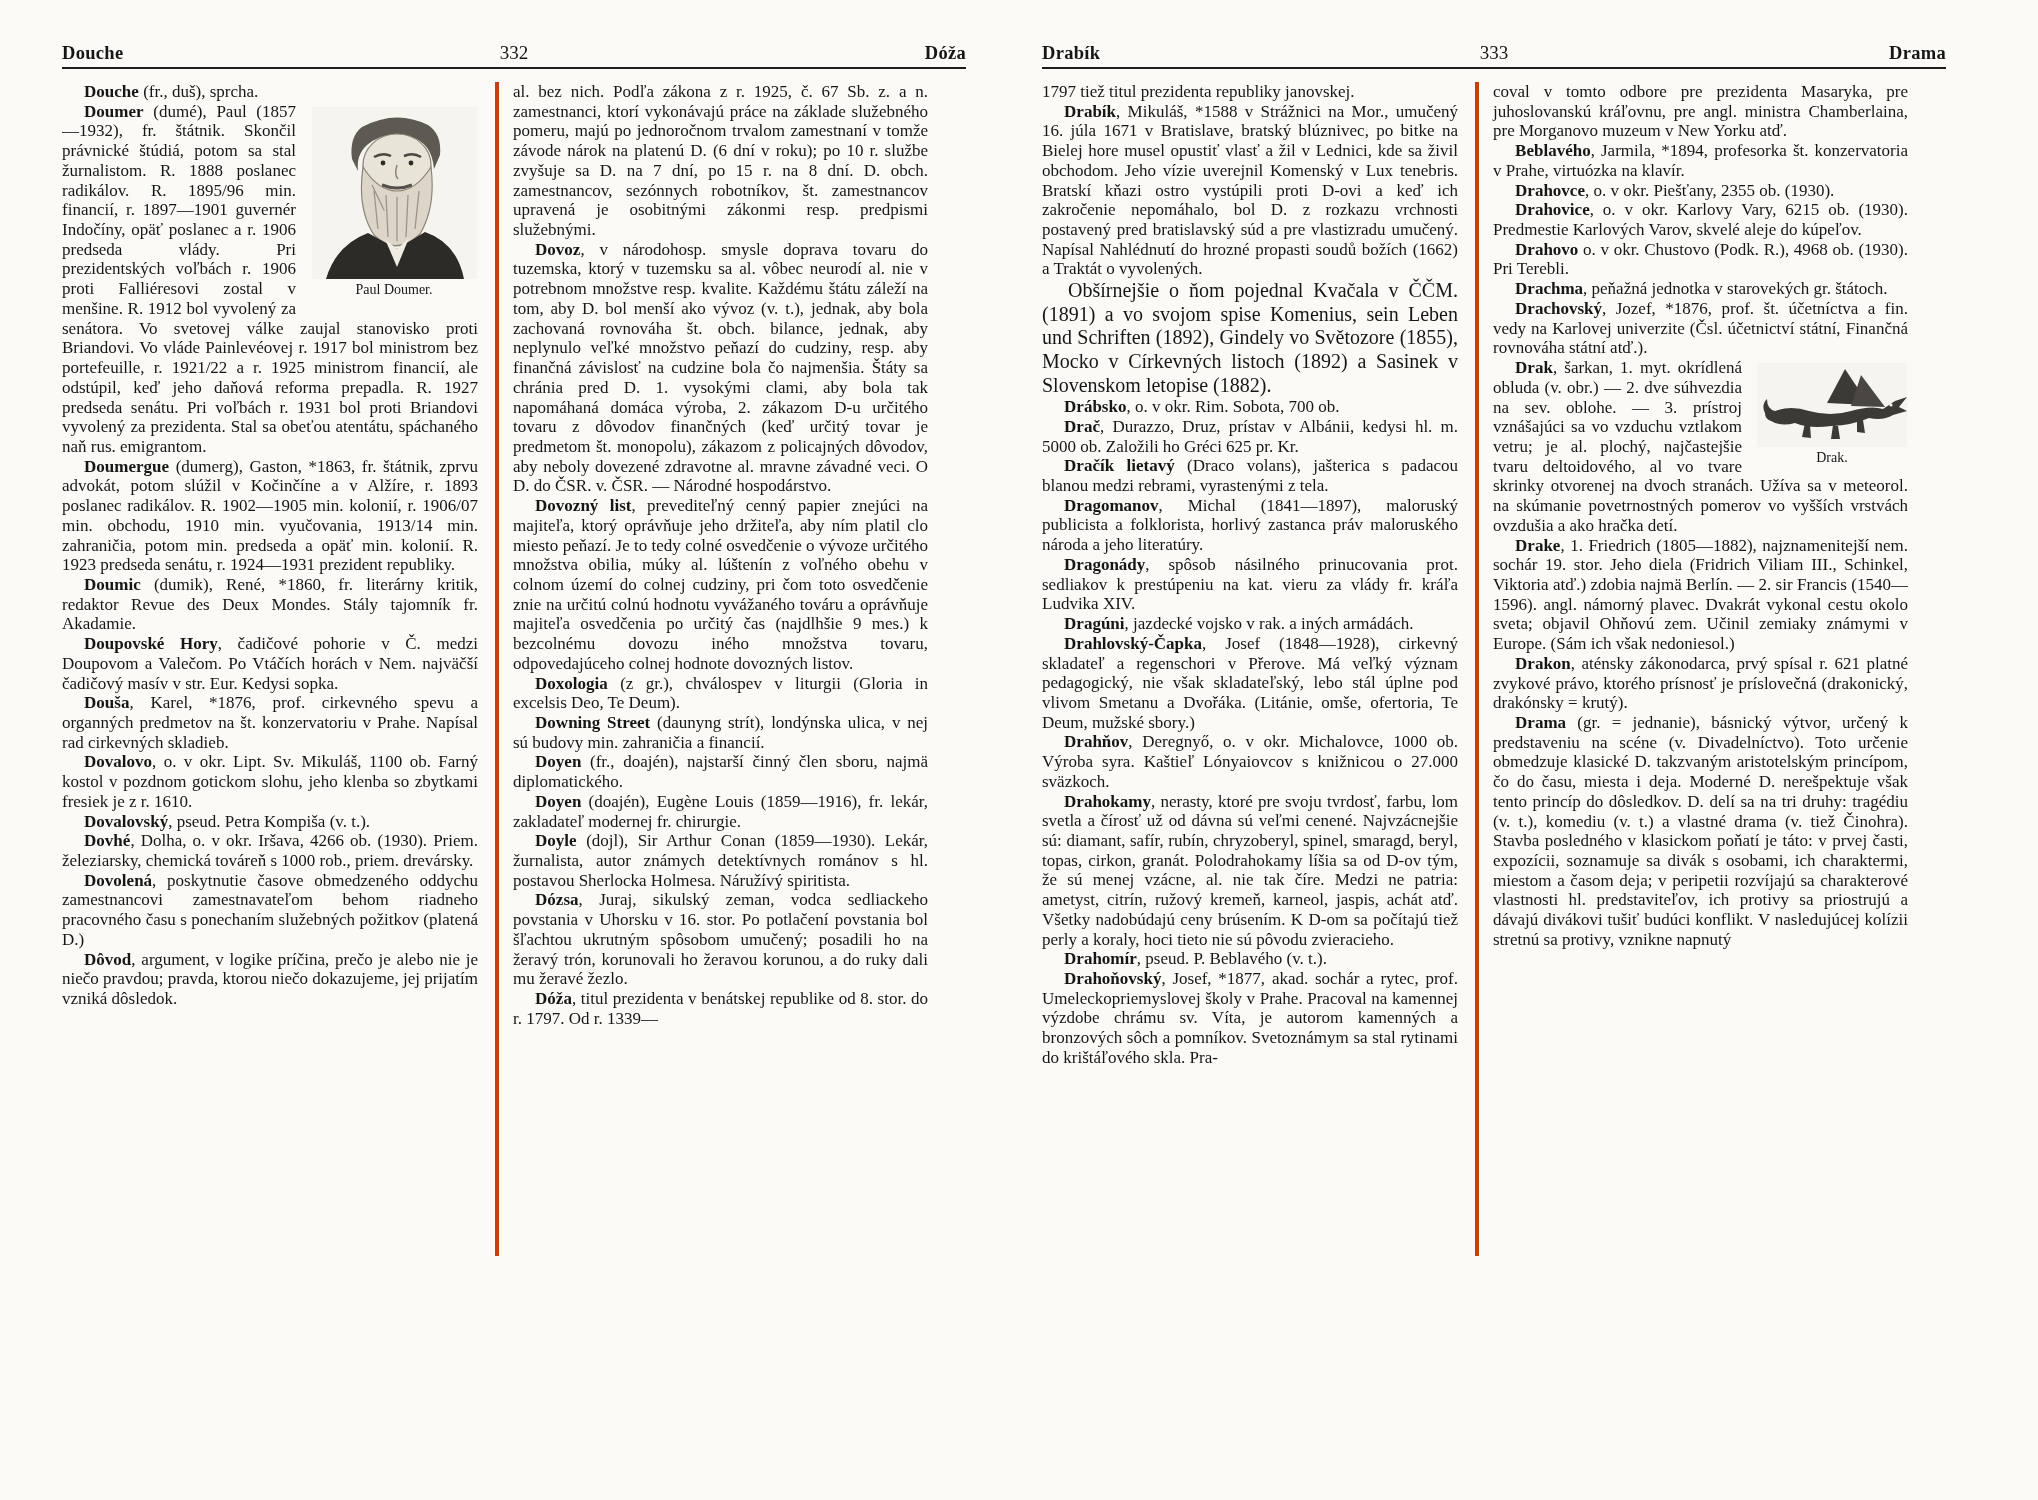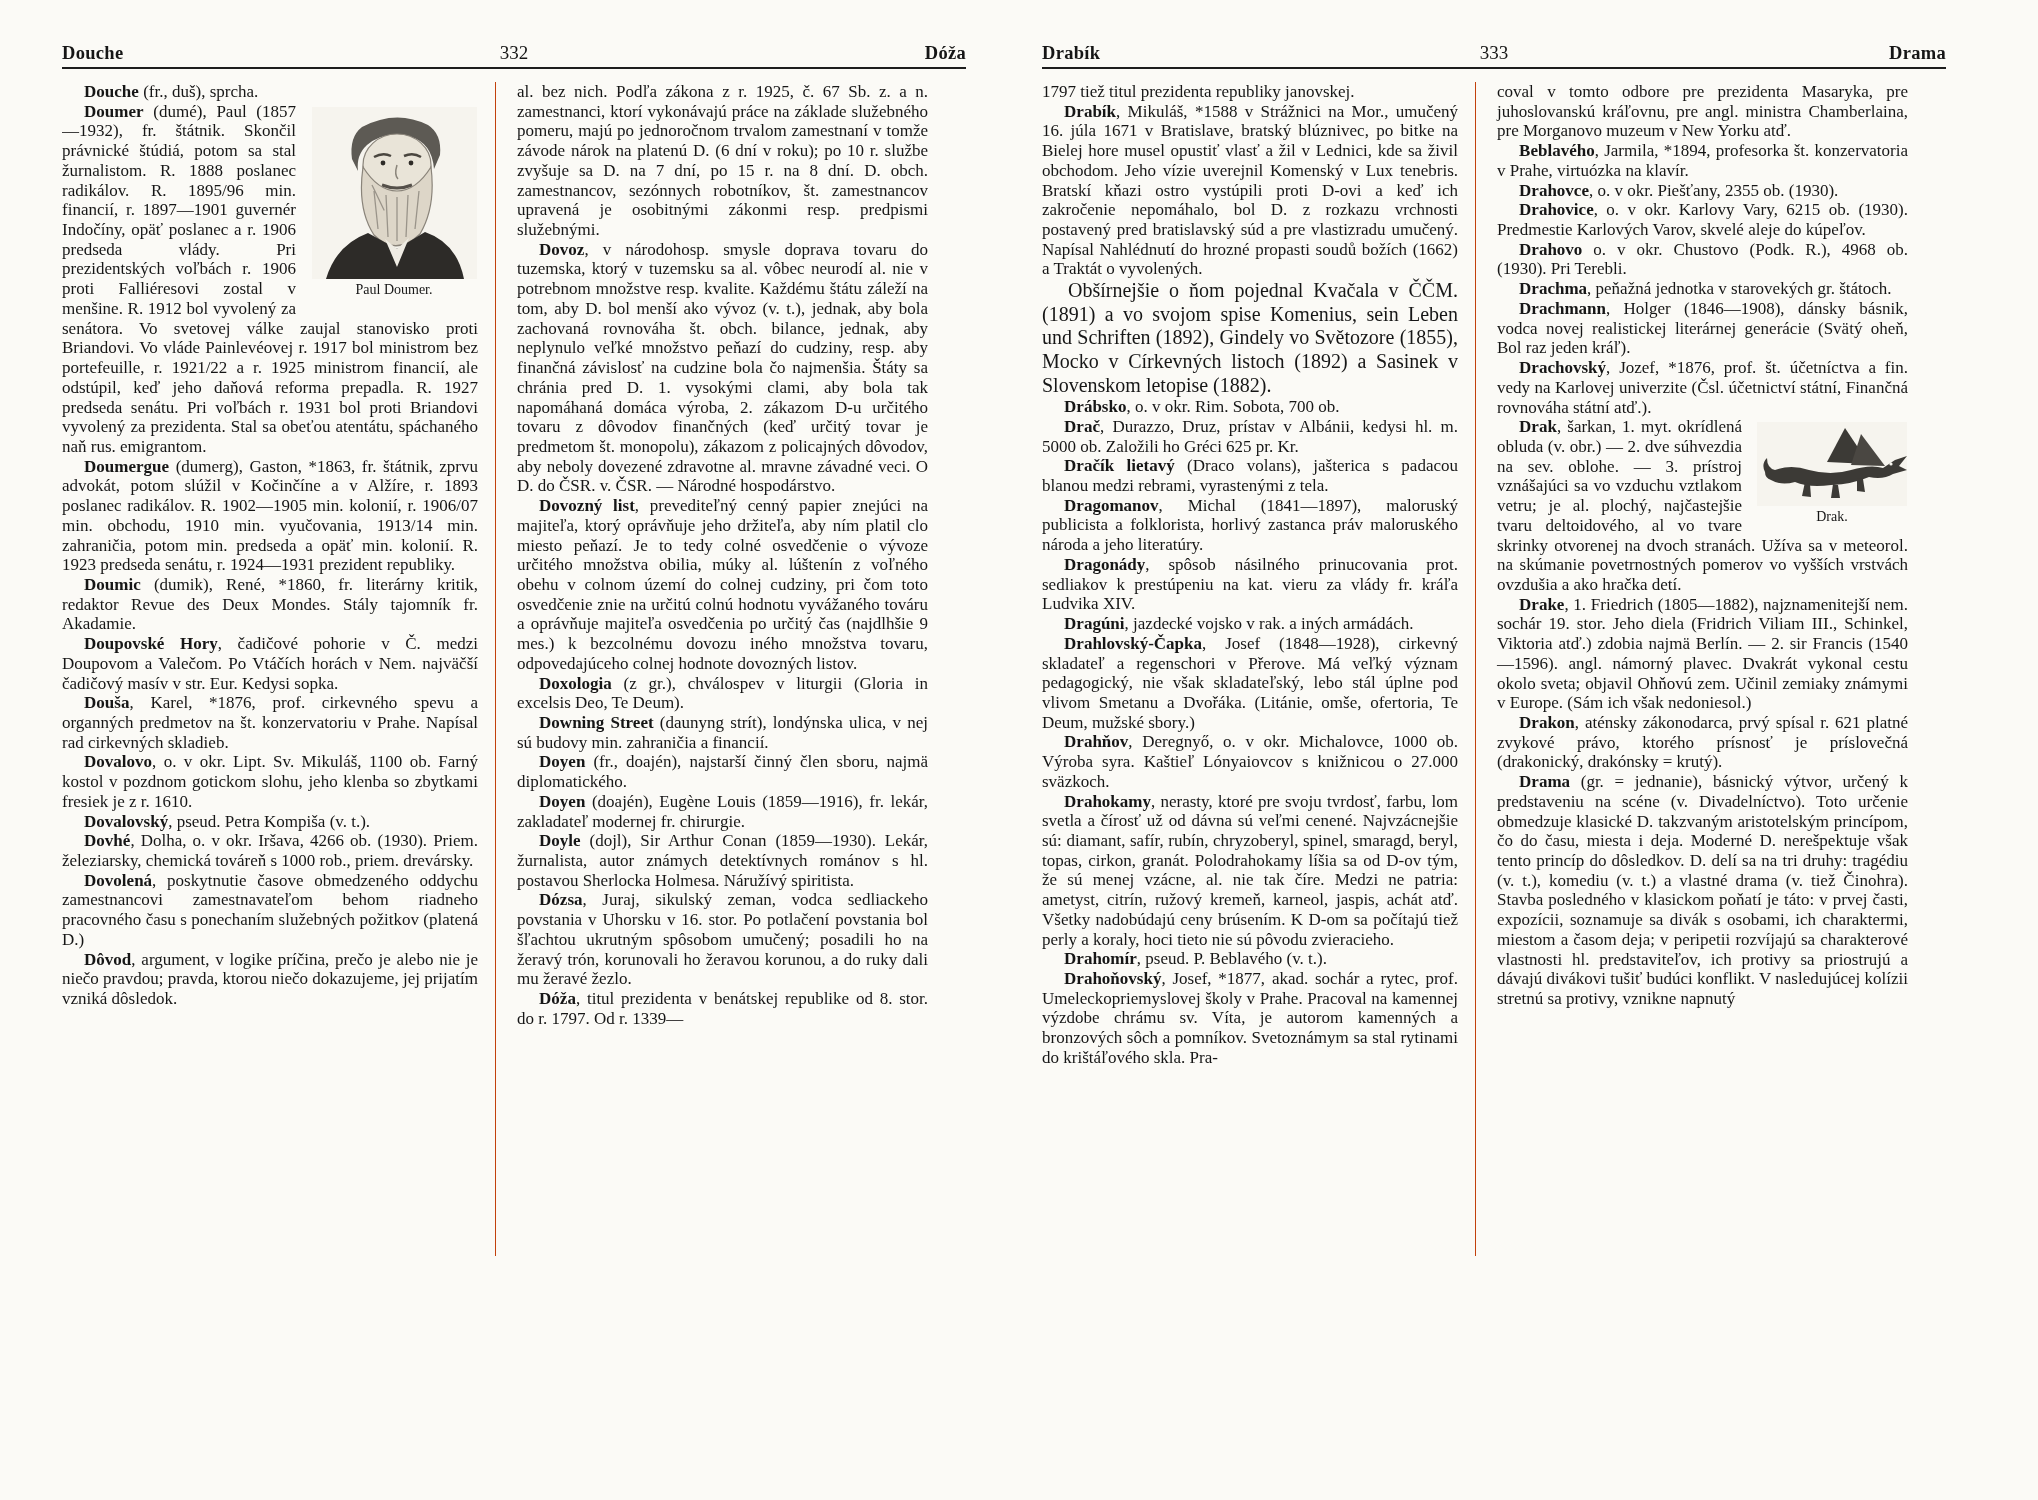"al. bez nich. Podľa zákona" .col.c2 { border-left: 1px solid #c2410c -> 4px solid #c2410c; padding-left: 21px -> 14px }
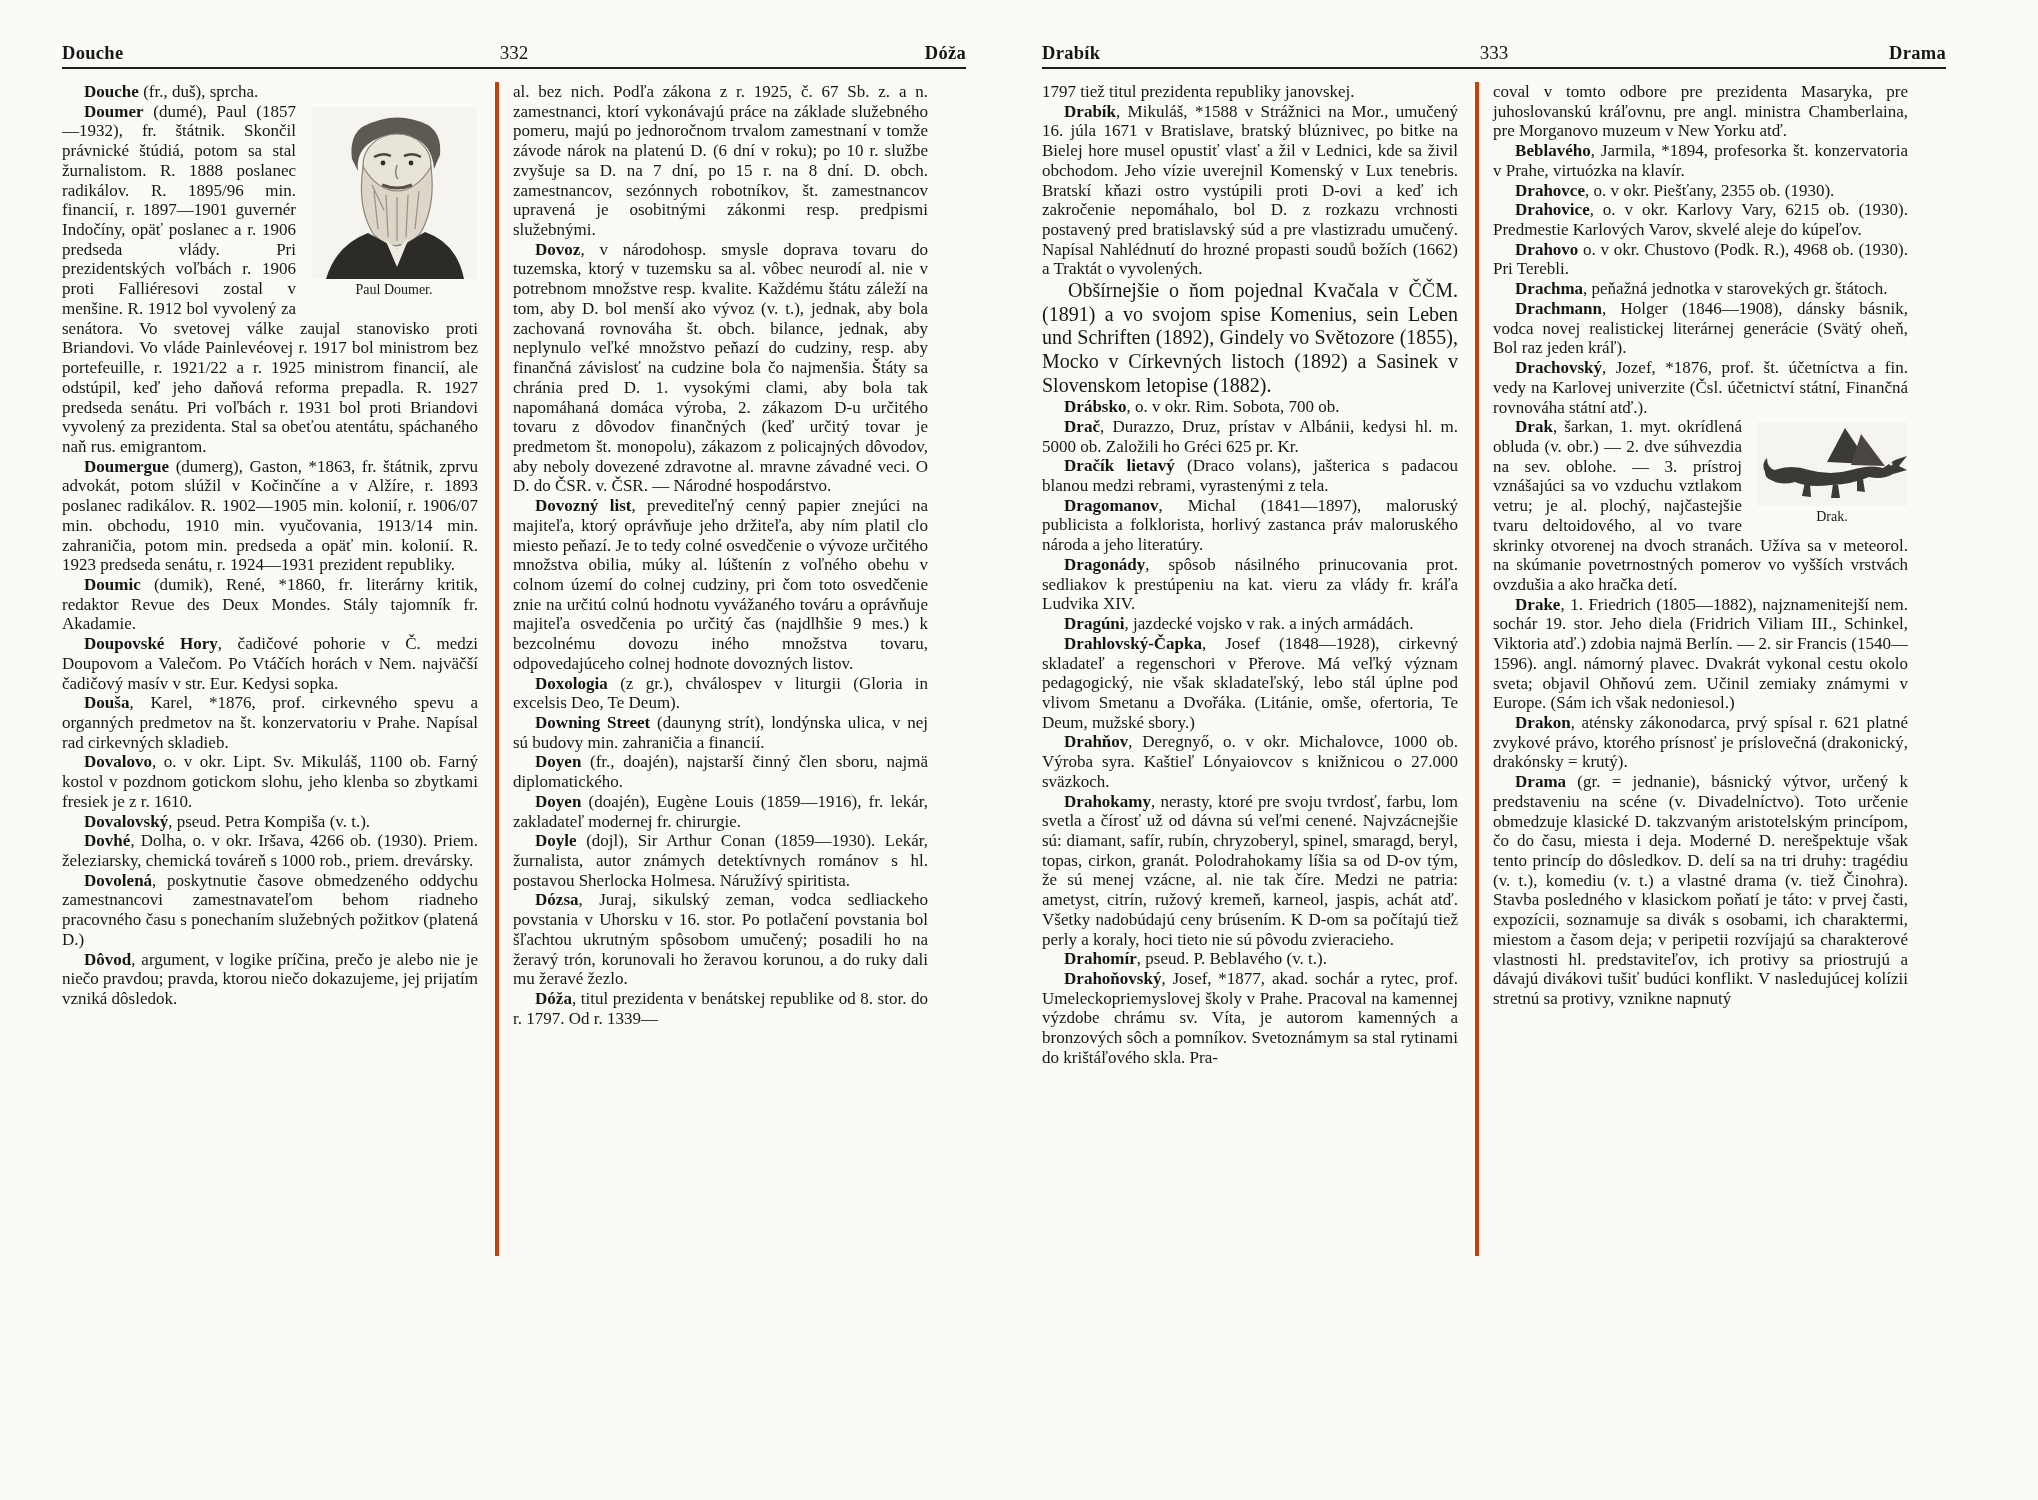"Drachmann, Holger (1846—1908), dánsky" p.entry { html: <p><span>Drachmann</span>, Holger (1846—1908), dánsky básnik, vodca novej realistickej literárnej generácie (Svätý oheň, Bol raz jeden kráľ).</p> -> none }
